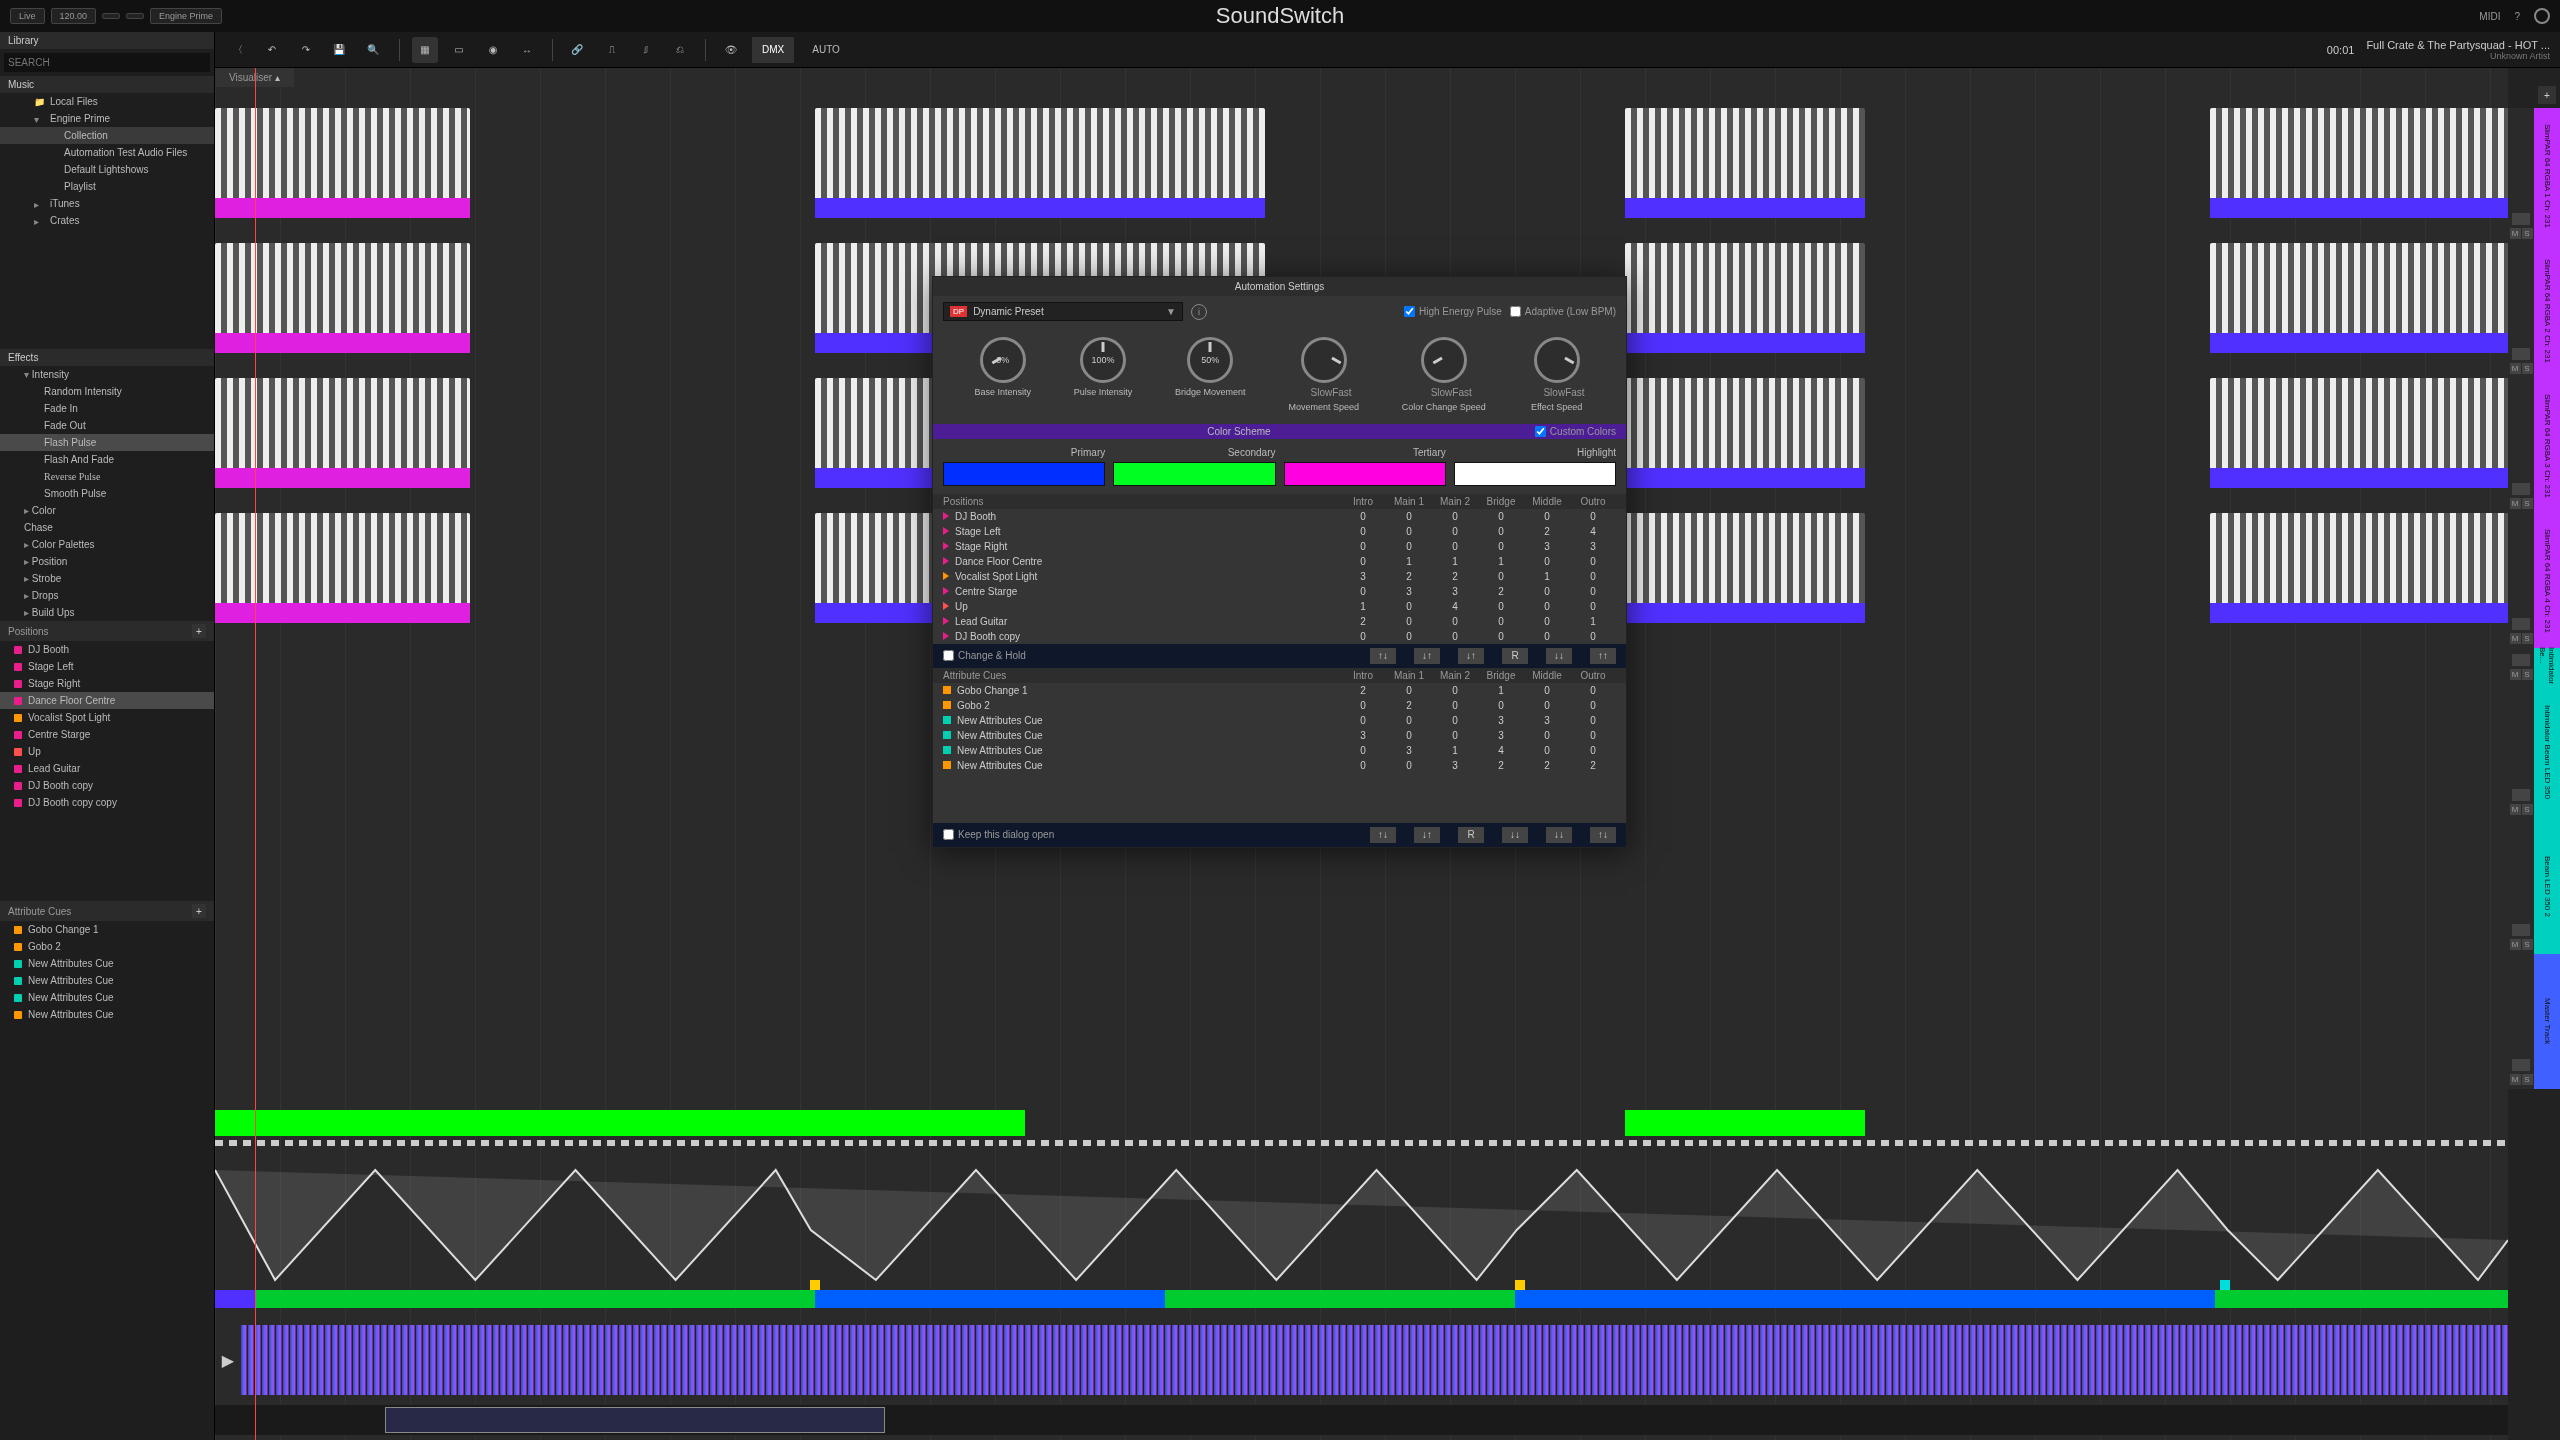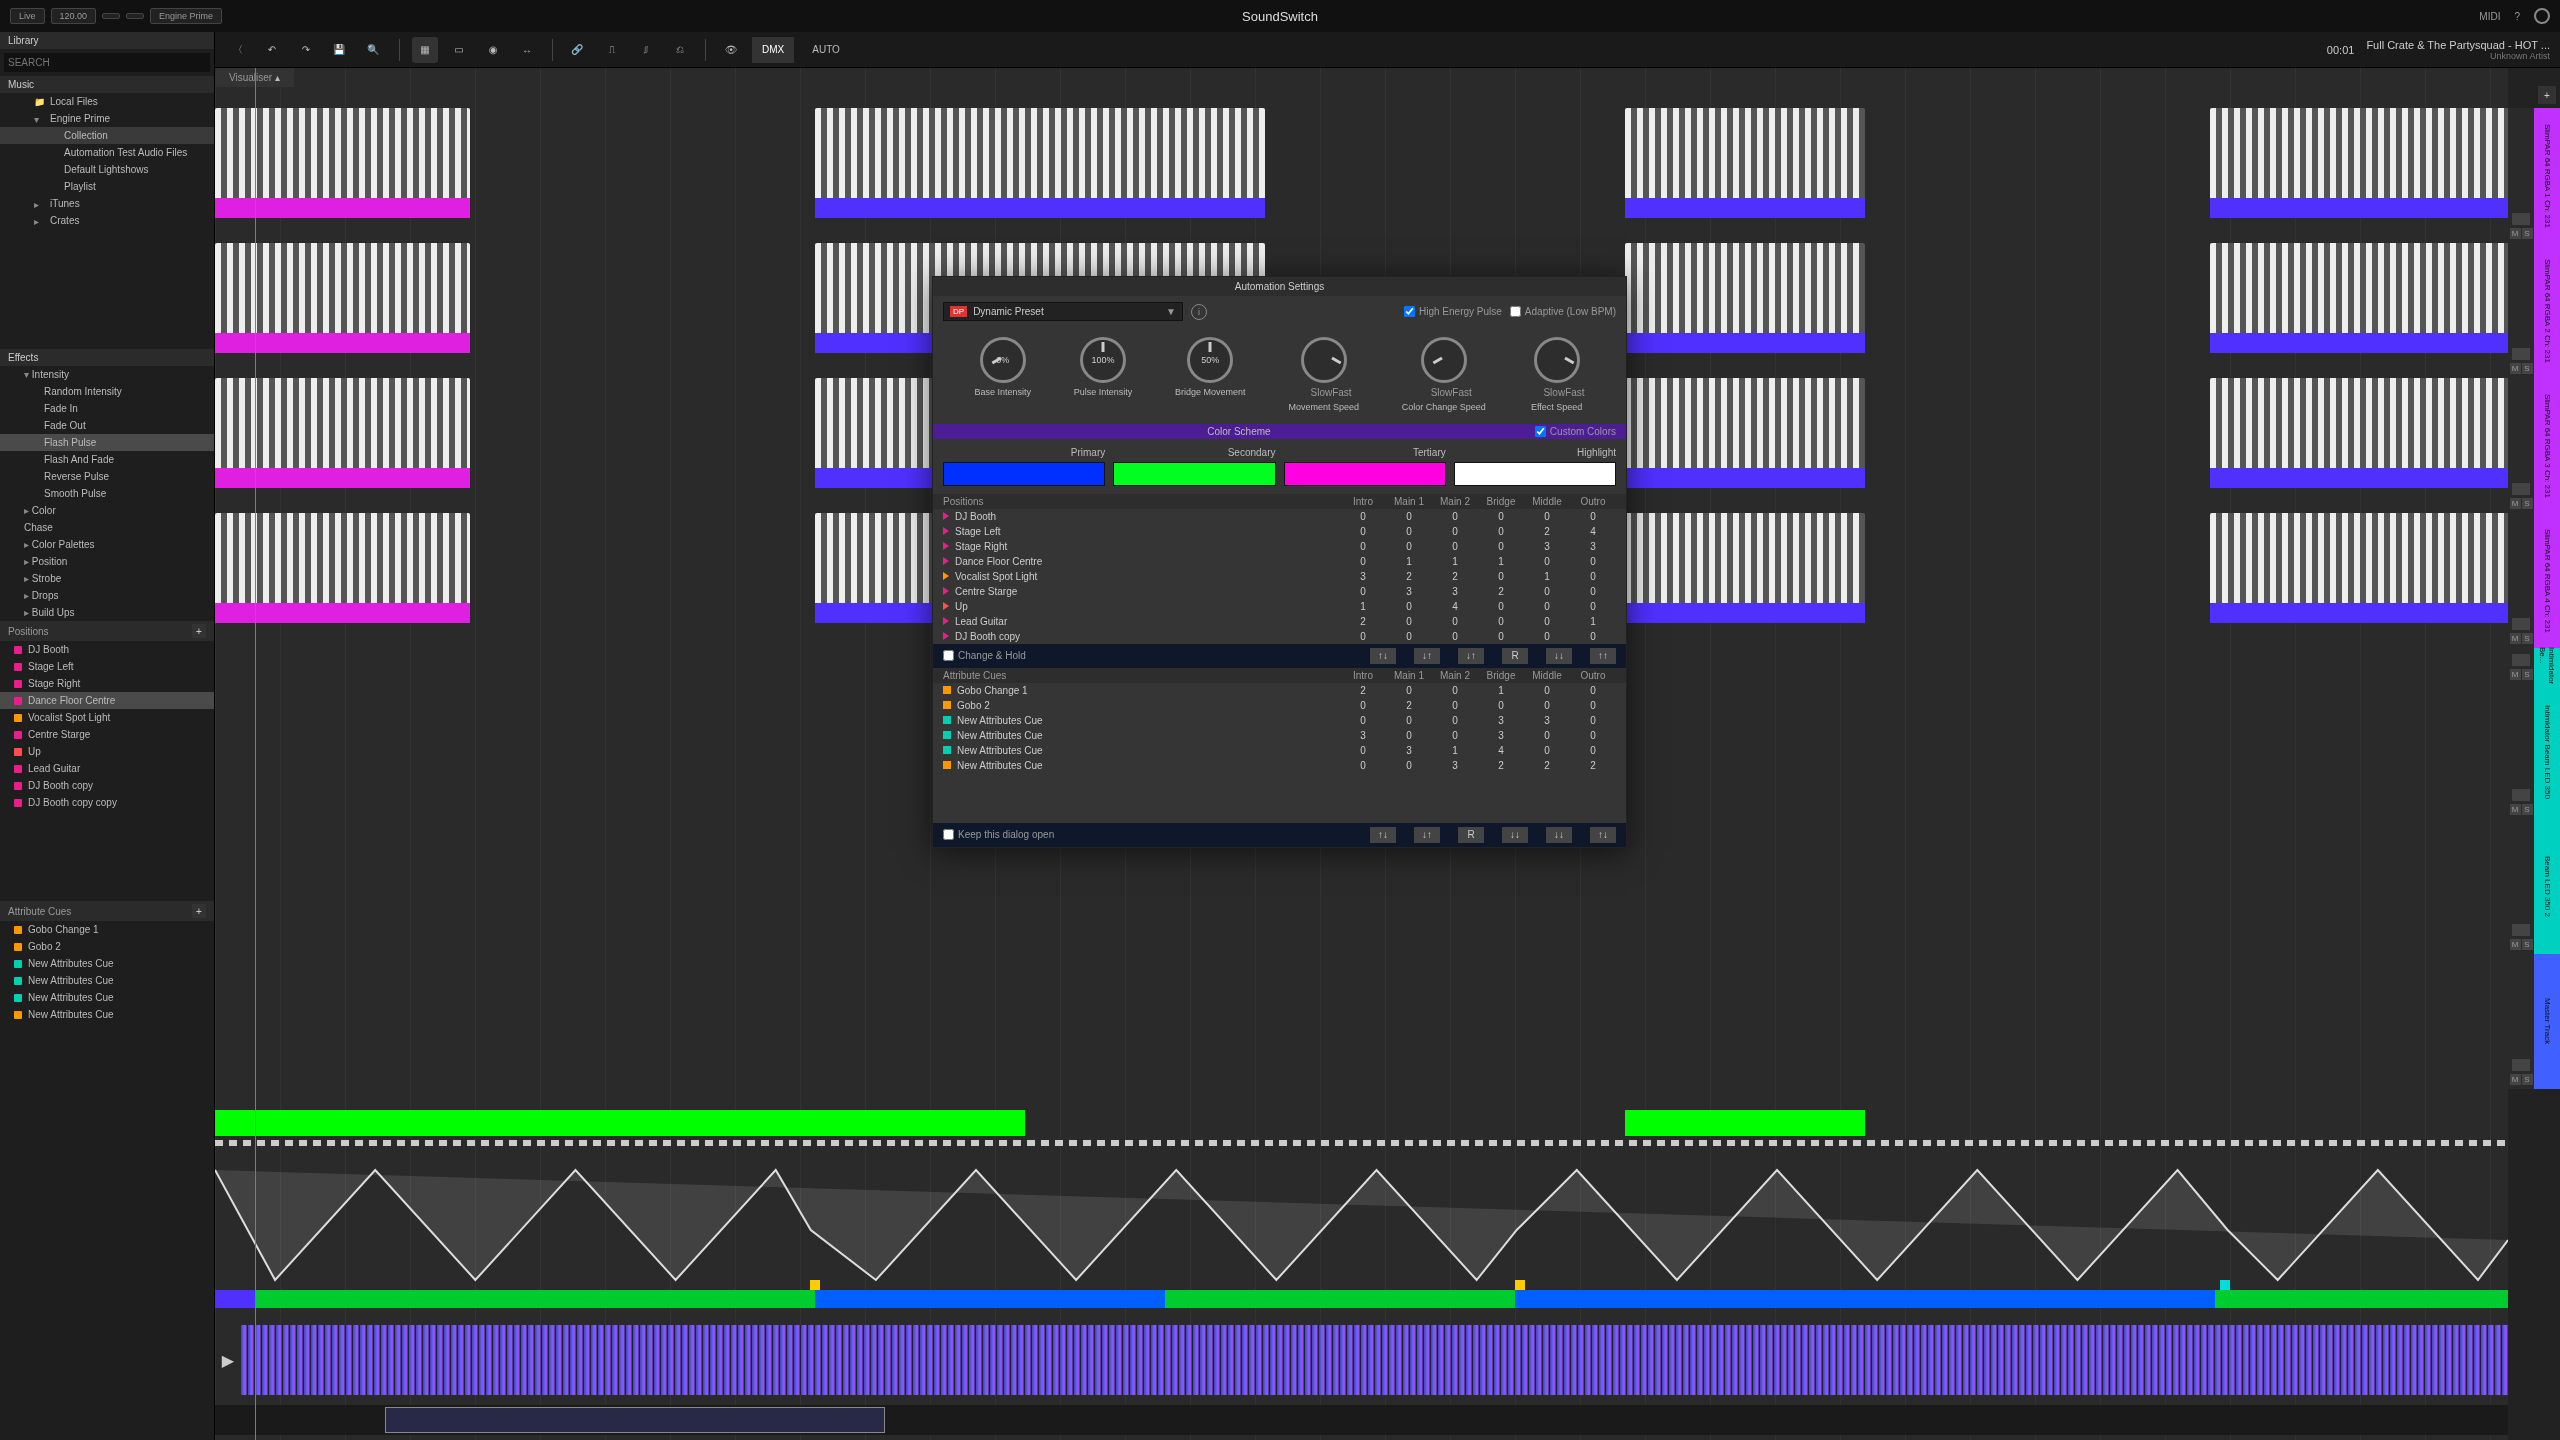"SoundSwitch" .title { font-size: 13px -> 22px }
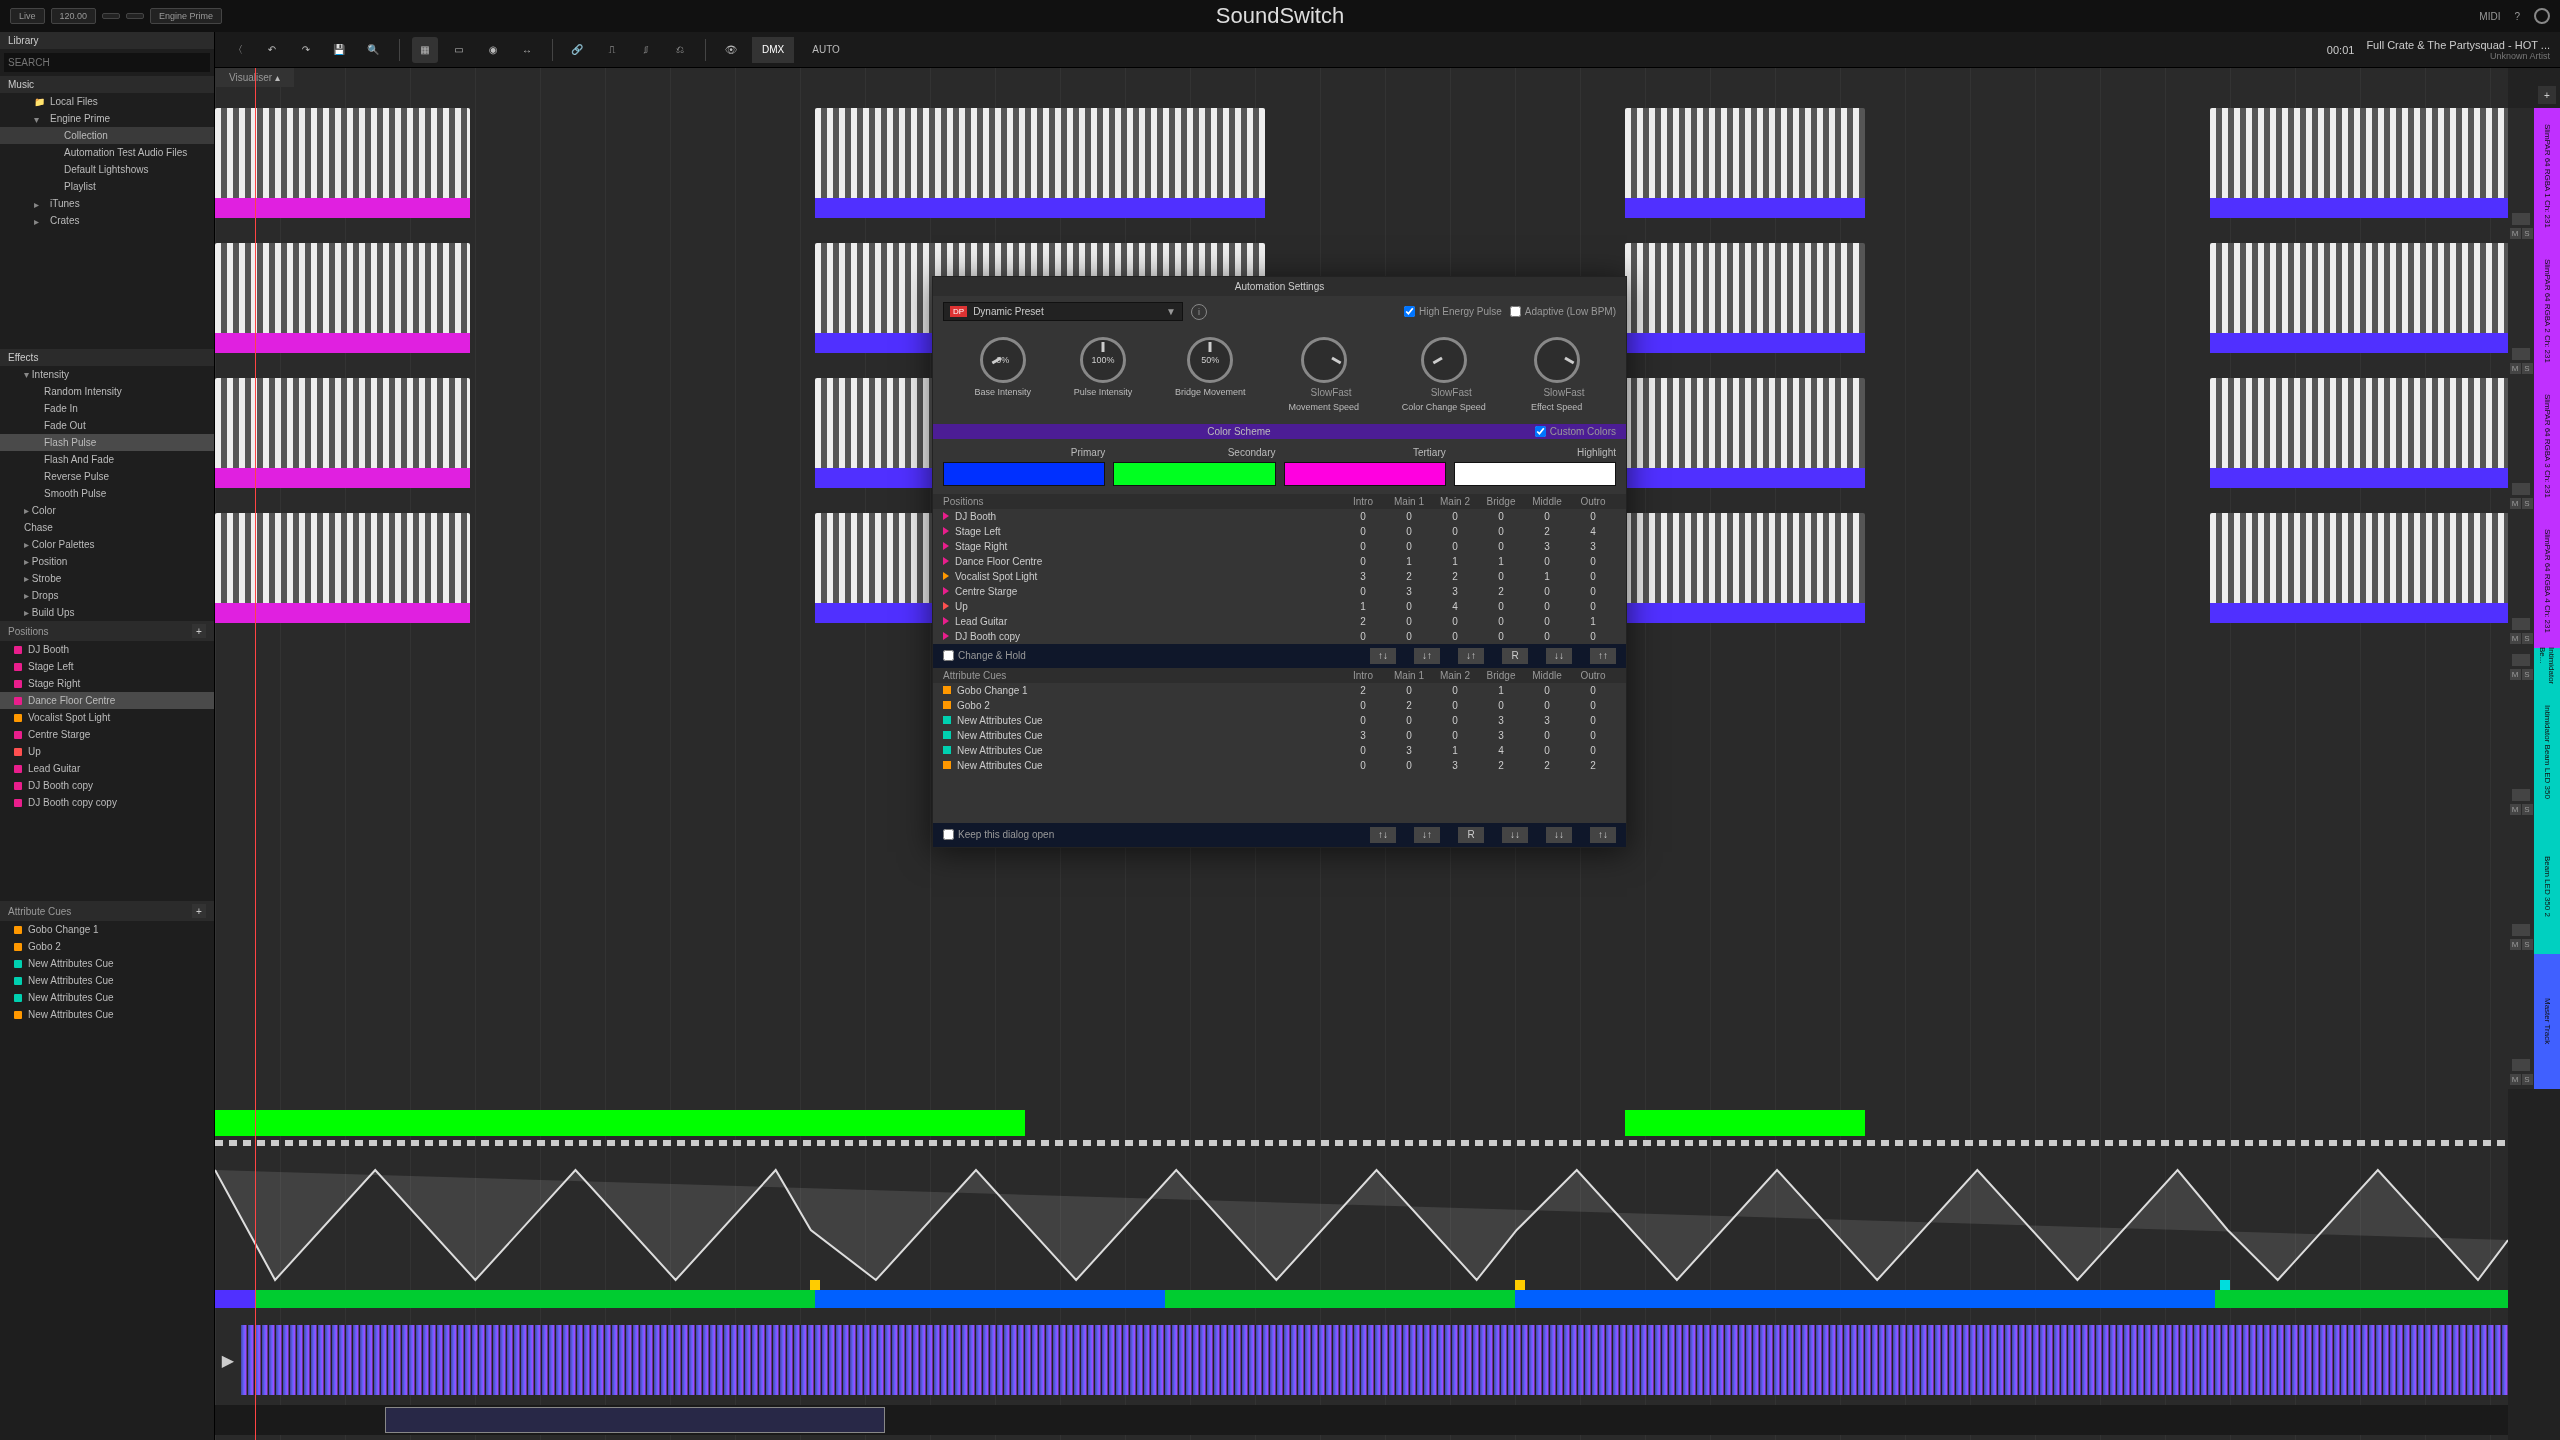"Reverse Pulse" div.fx-item { font-family: none -> Liberation Serif, serif }
